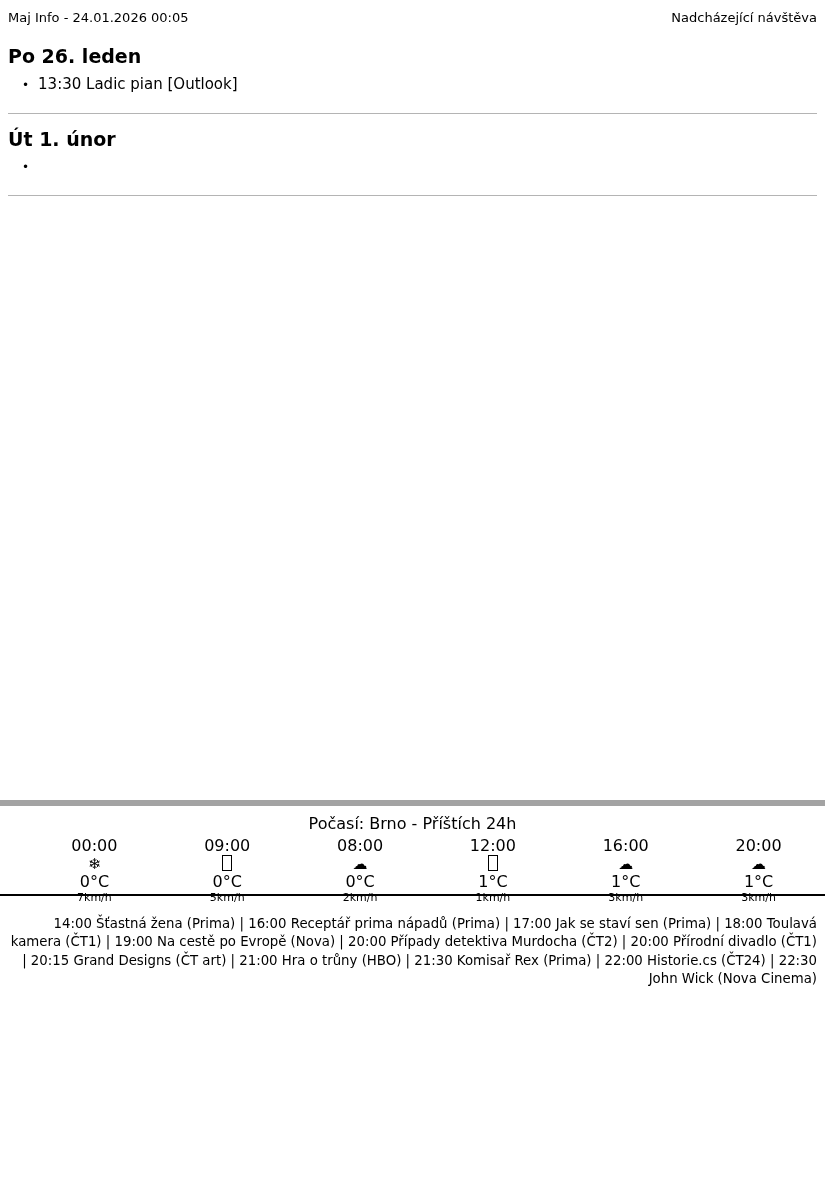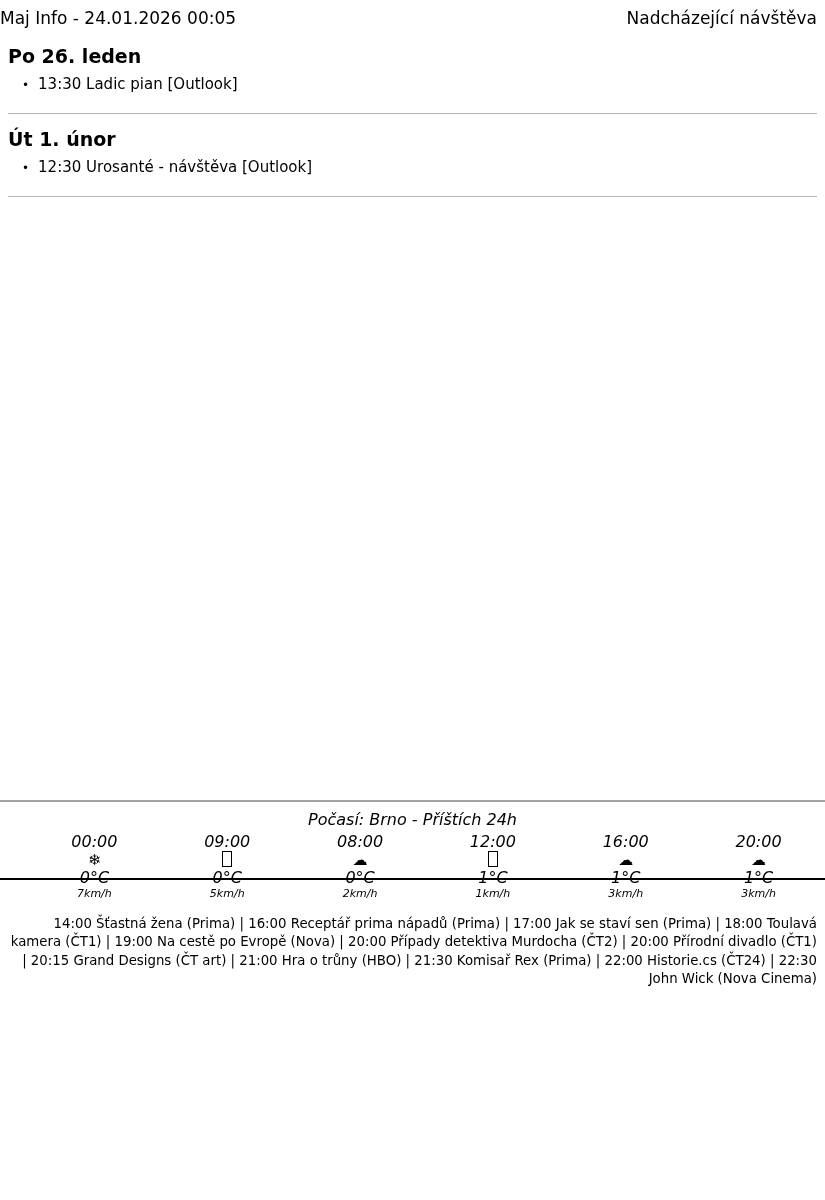"Maj Info - 24.01.2026 00:05" .top-bar { font-size: 17px -> 13px; left: 0 -> 8px }
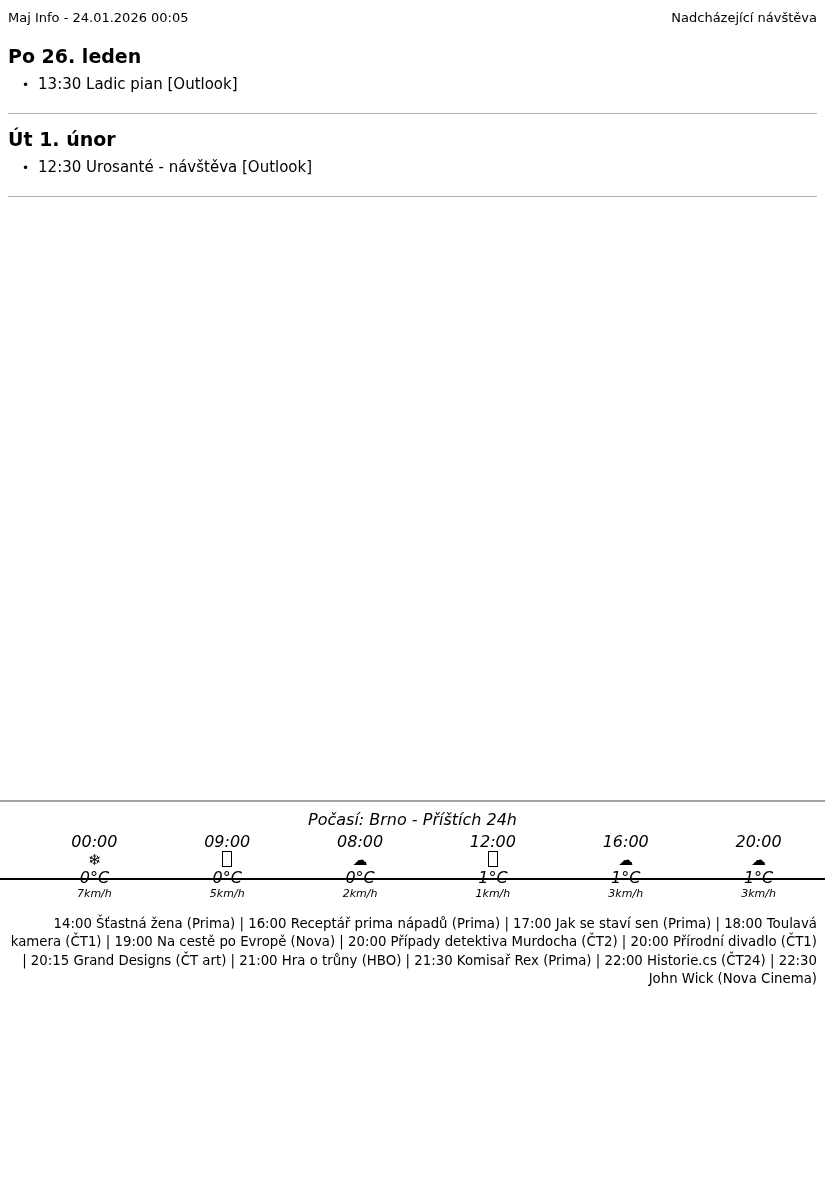"12:30 Urosanté - návštěva [Outlook]" span { html: <span>12:30 Urosanté - návštěva [Outlook]</span> -> none }
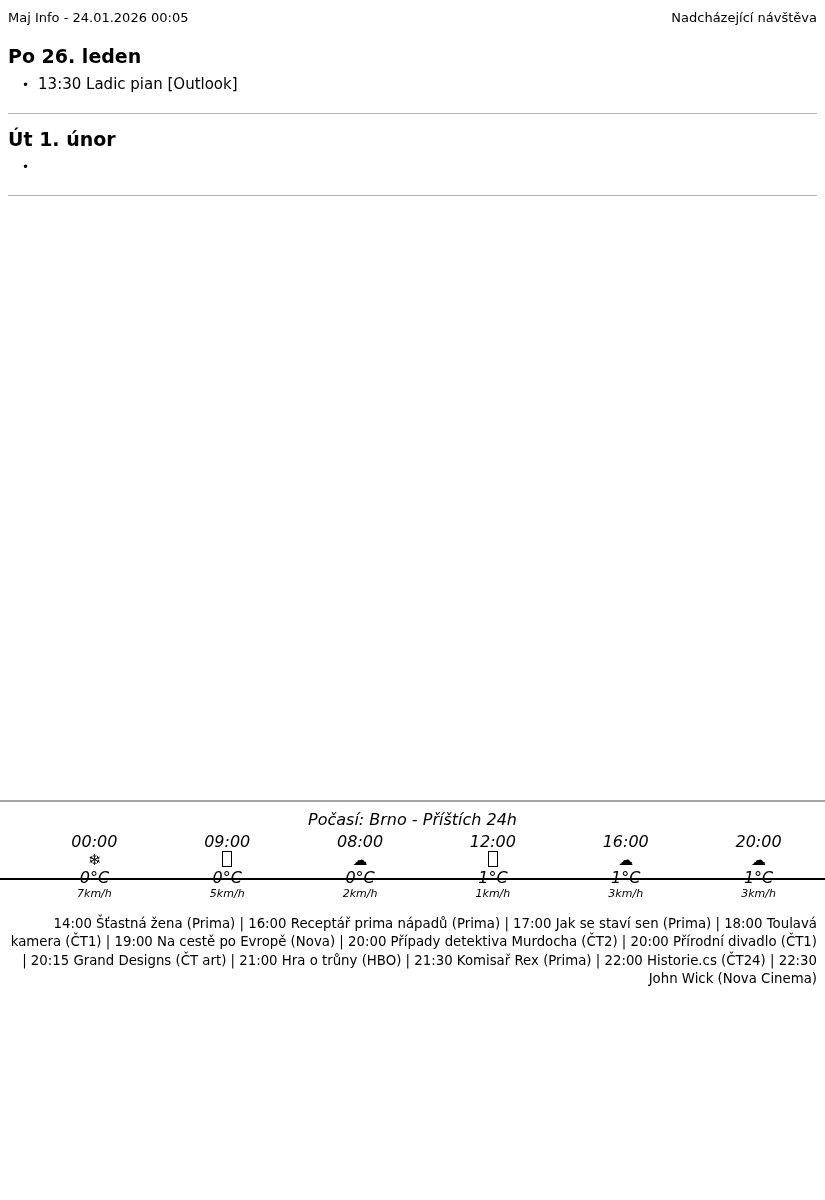"Počasí: Brno - Příštích 24h" .weather-panel { border-top: 2px solid #a3a3a3 -> 6px solid #a3a3a3; font-style: italic -> none; height: 80px -> 96px }
